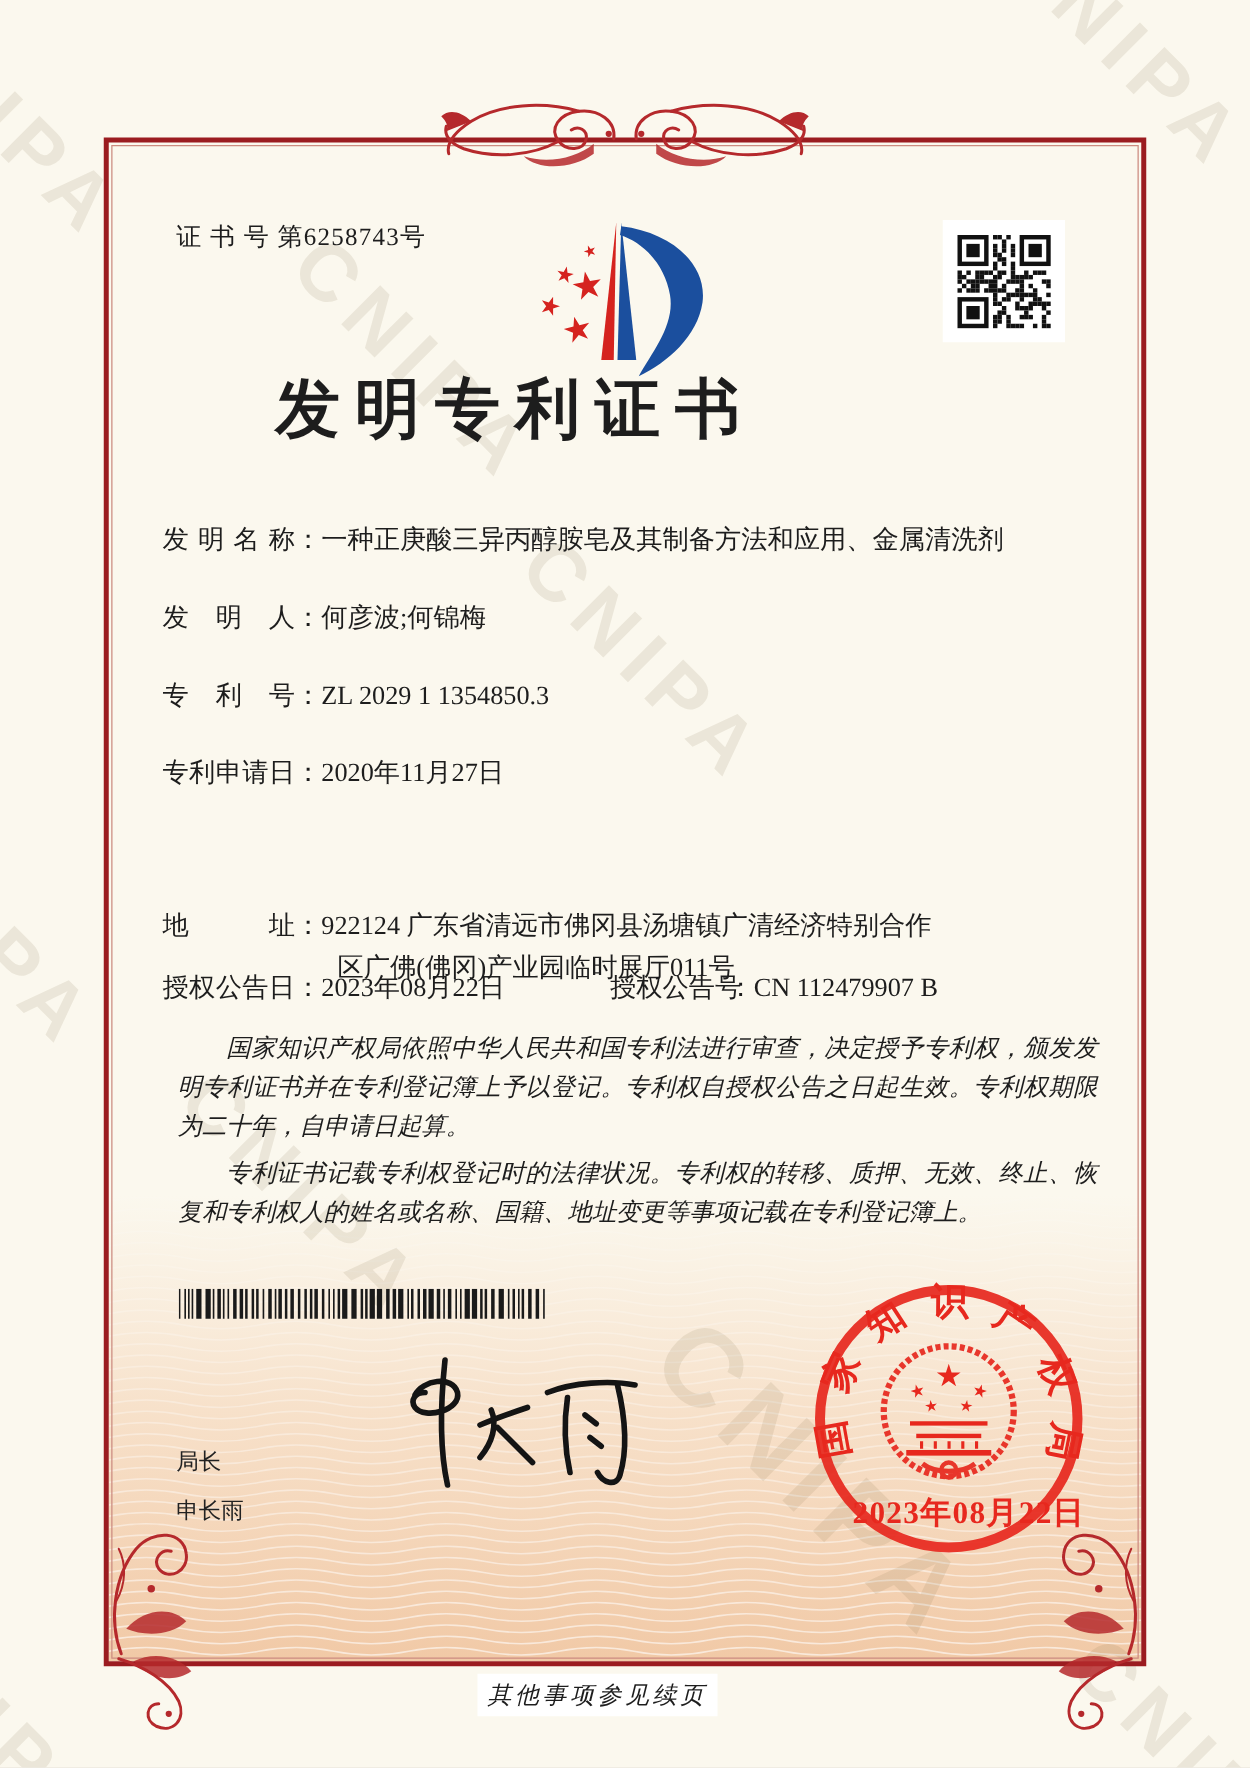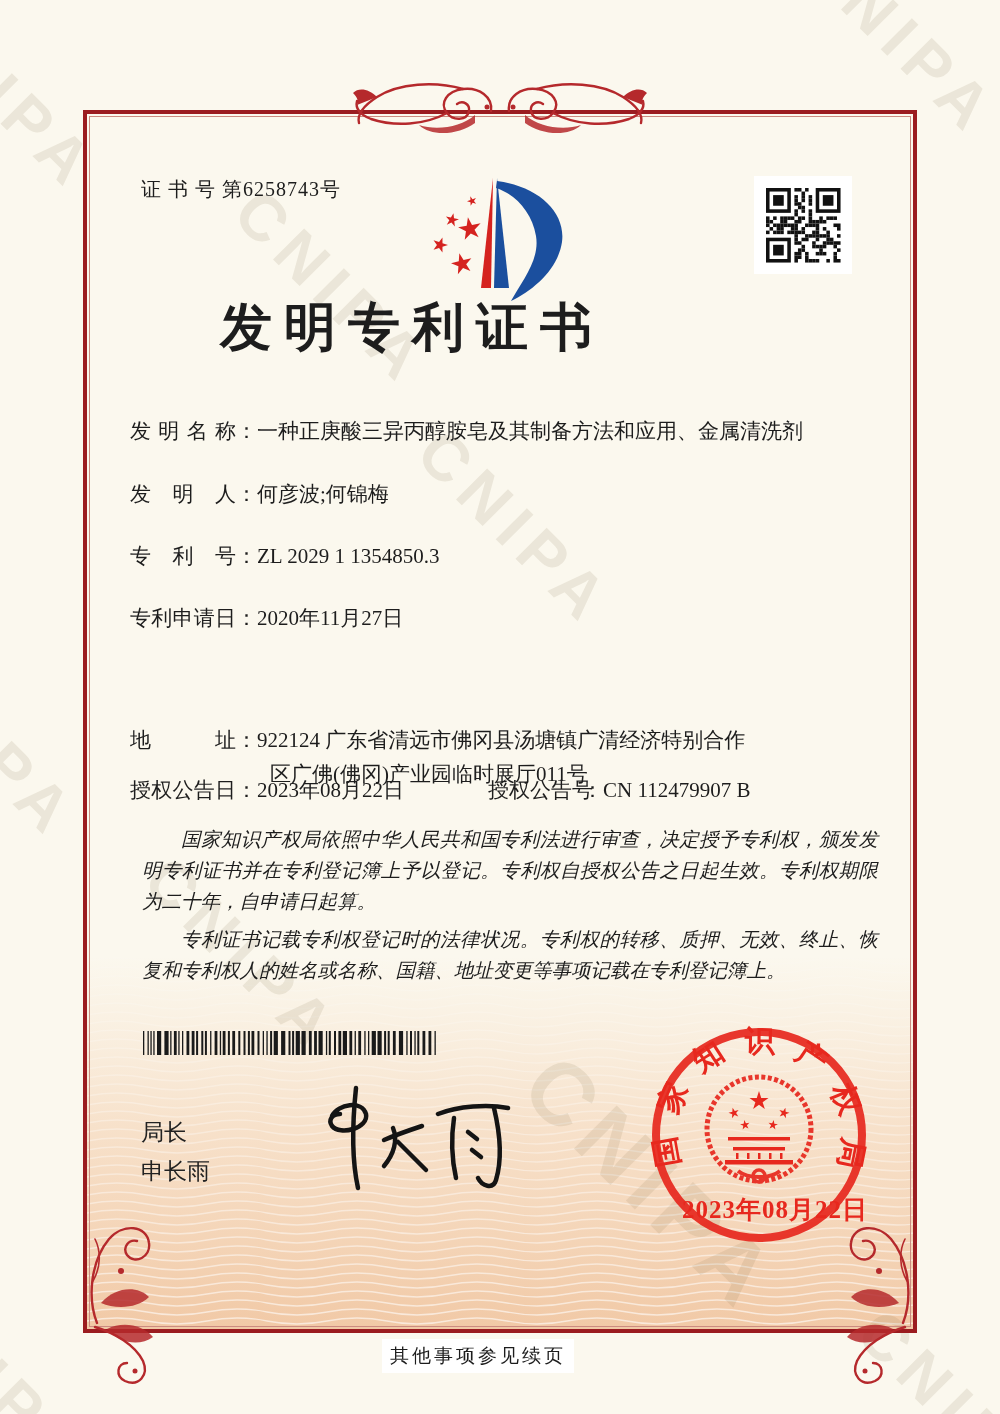"局长" .role,.dname { font-size: 23px -> 18px; margin-top: none -> 40px }
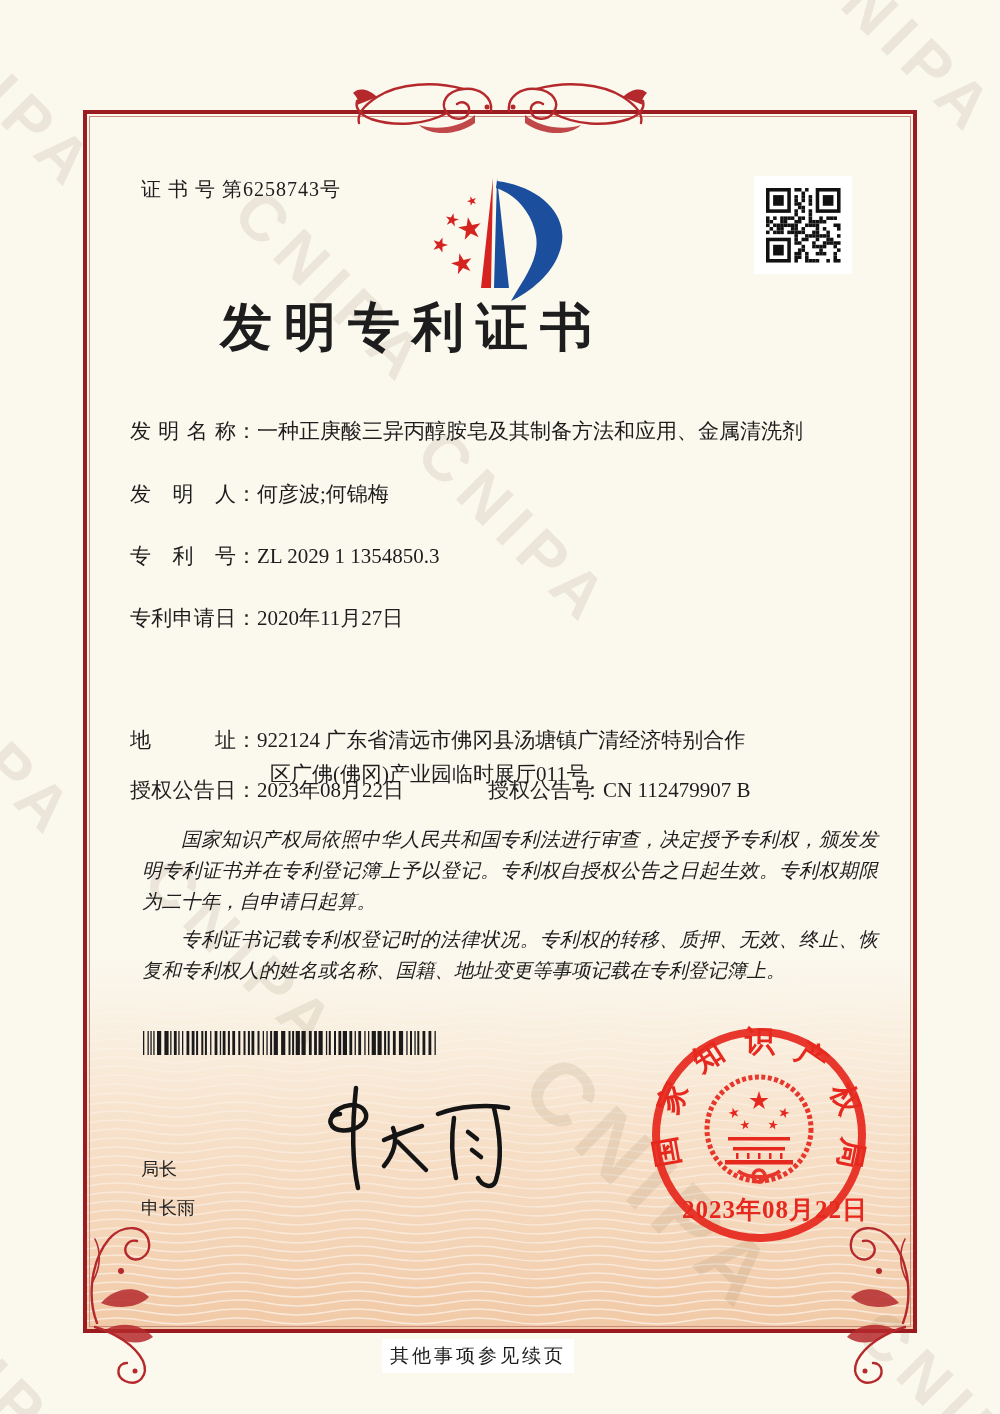"其他事项参见续页" .note { font-style: none -> italic }
